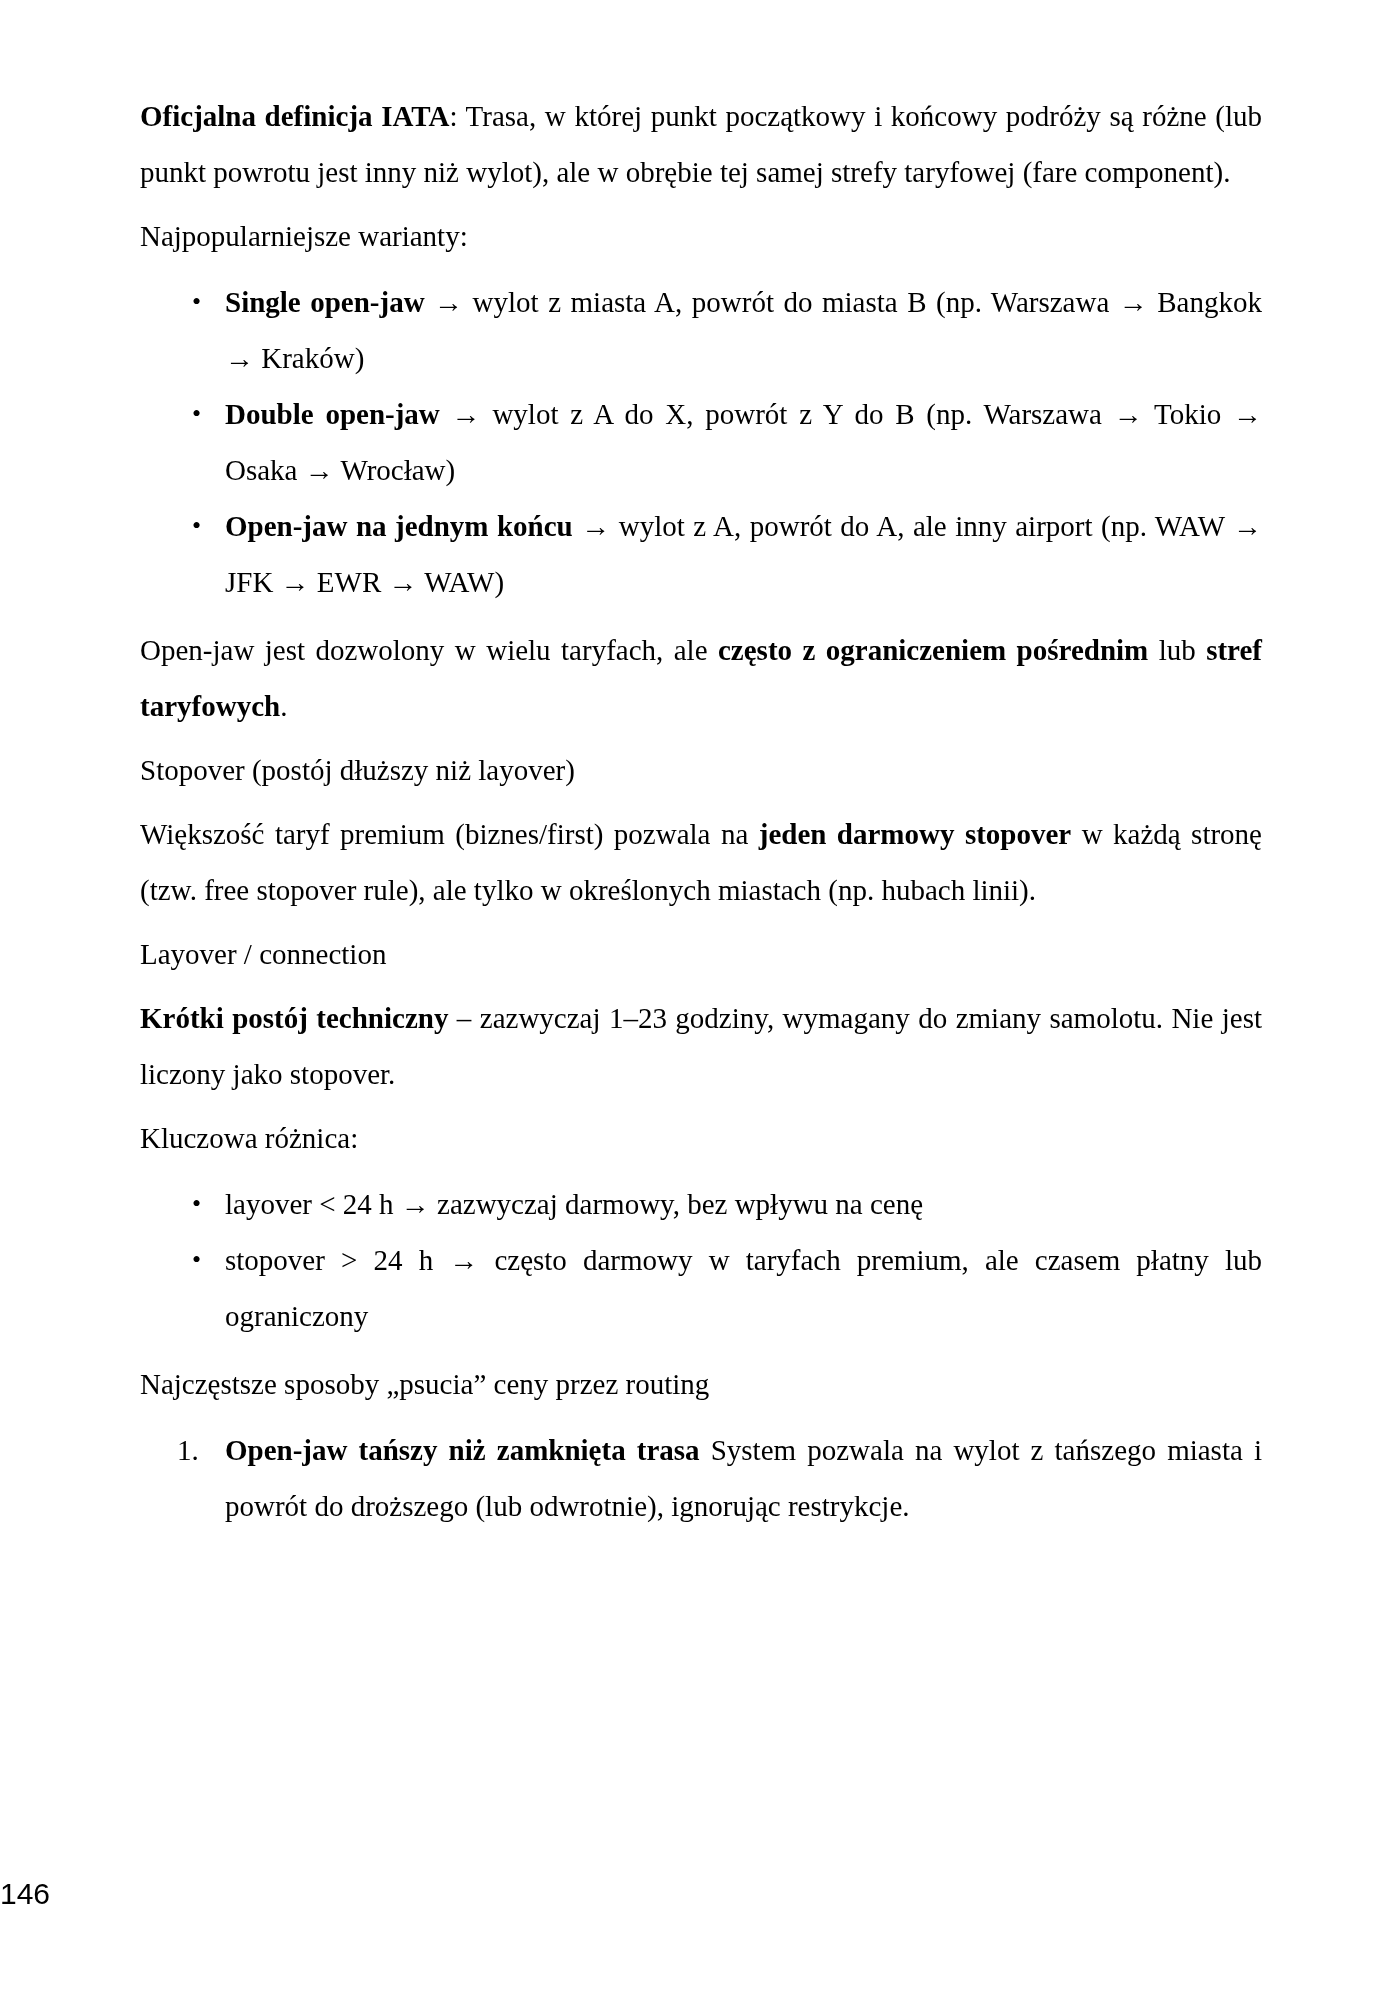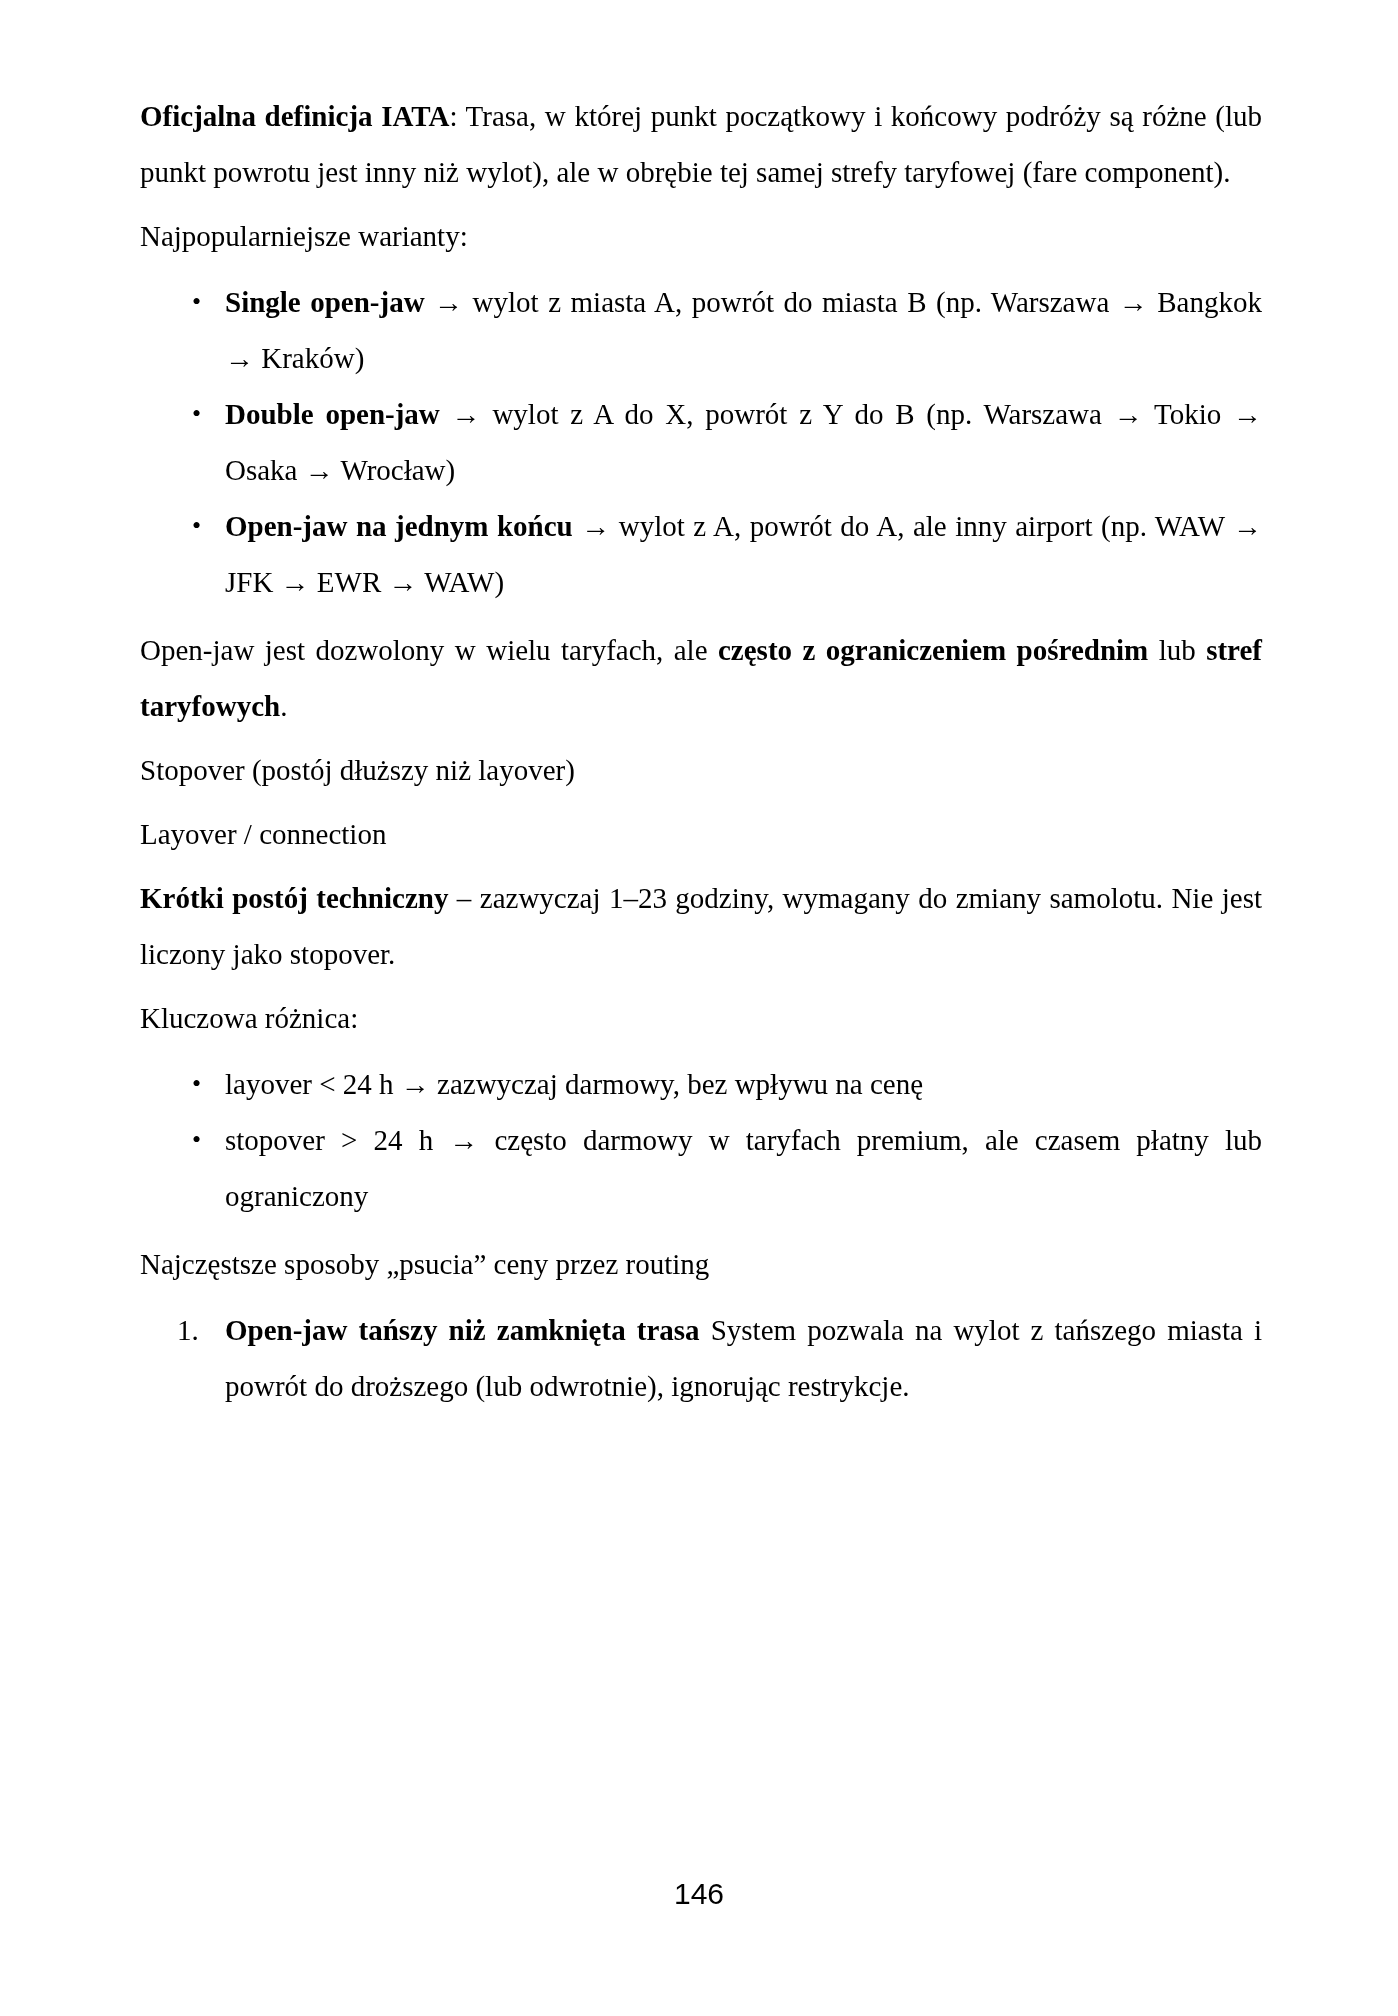"Większość taryf premium (biznes/first)" p.block { html: none -> <p><span>Większość taryf premium (biznes/first) pozwala na </span><b>jeden darmowy stopover</b><span> w każdą stronę (tzw. free stopover rule), ale tylko w określonych miastach (np. hubach linii).</span></p> }
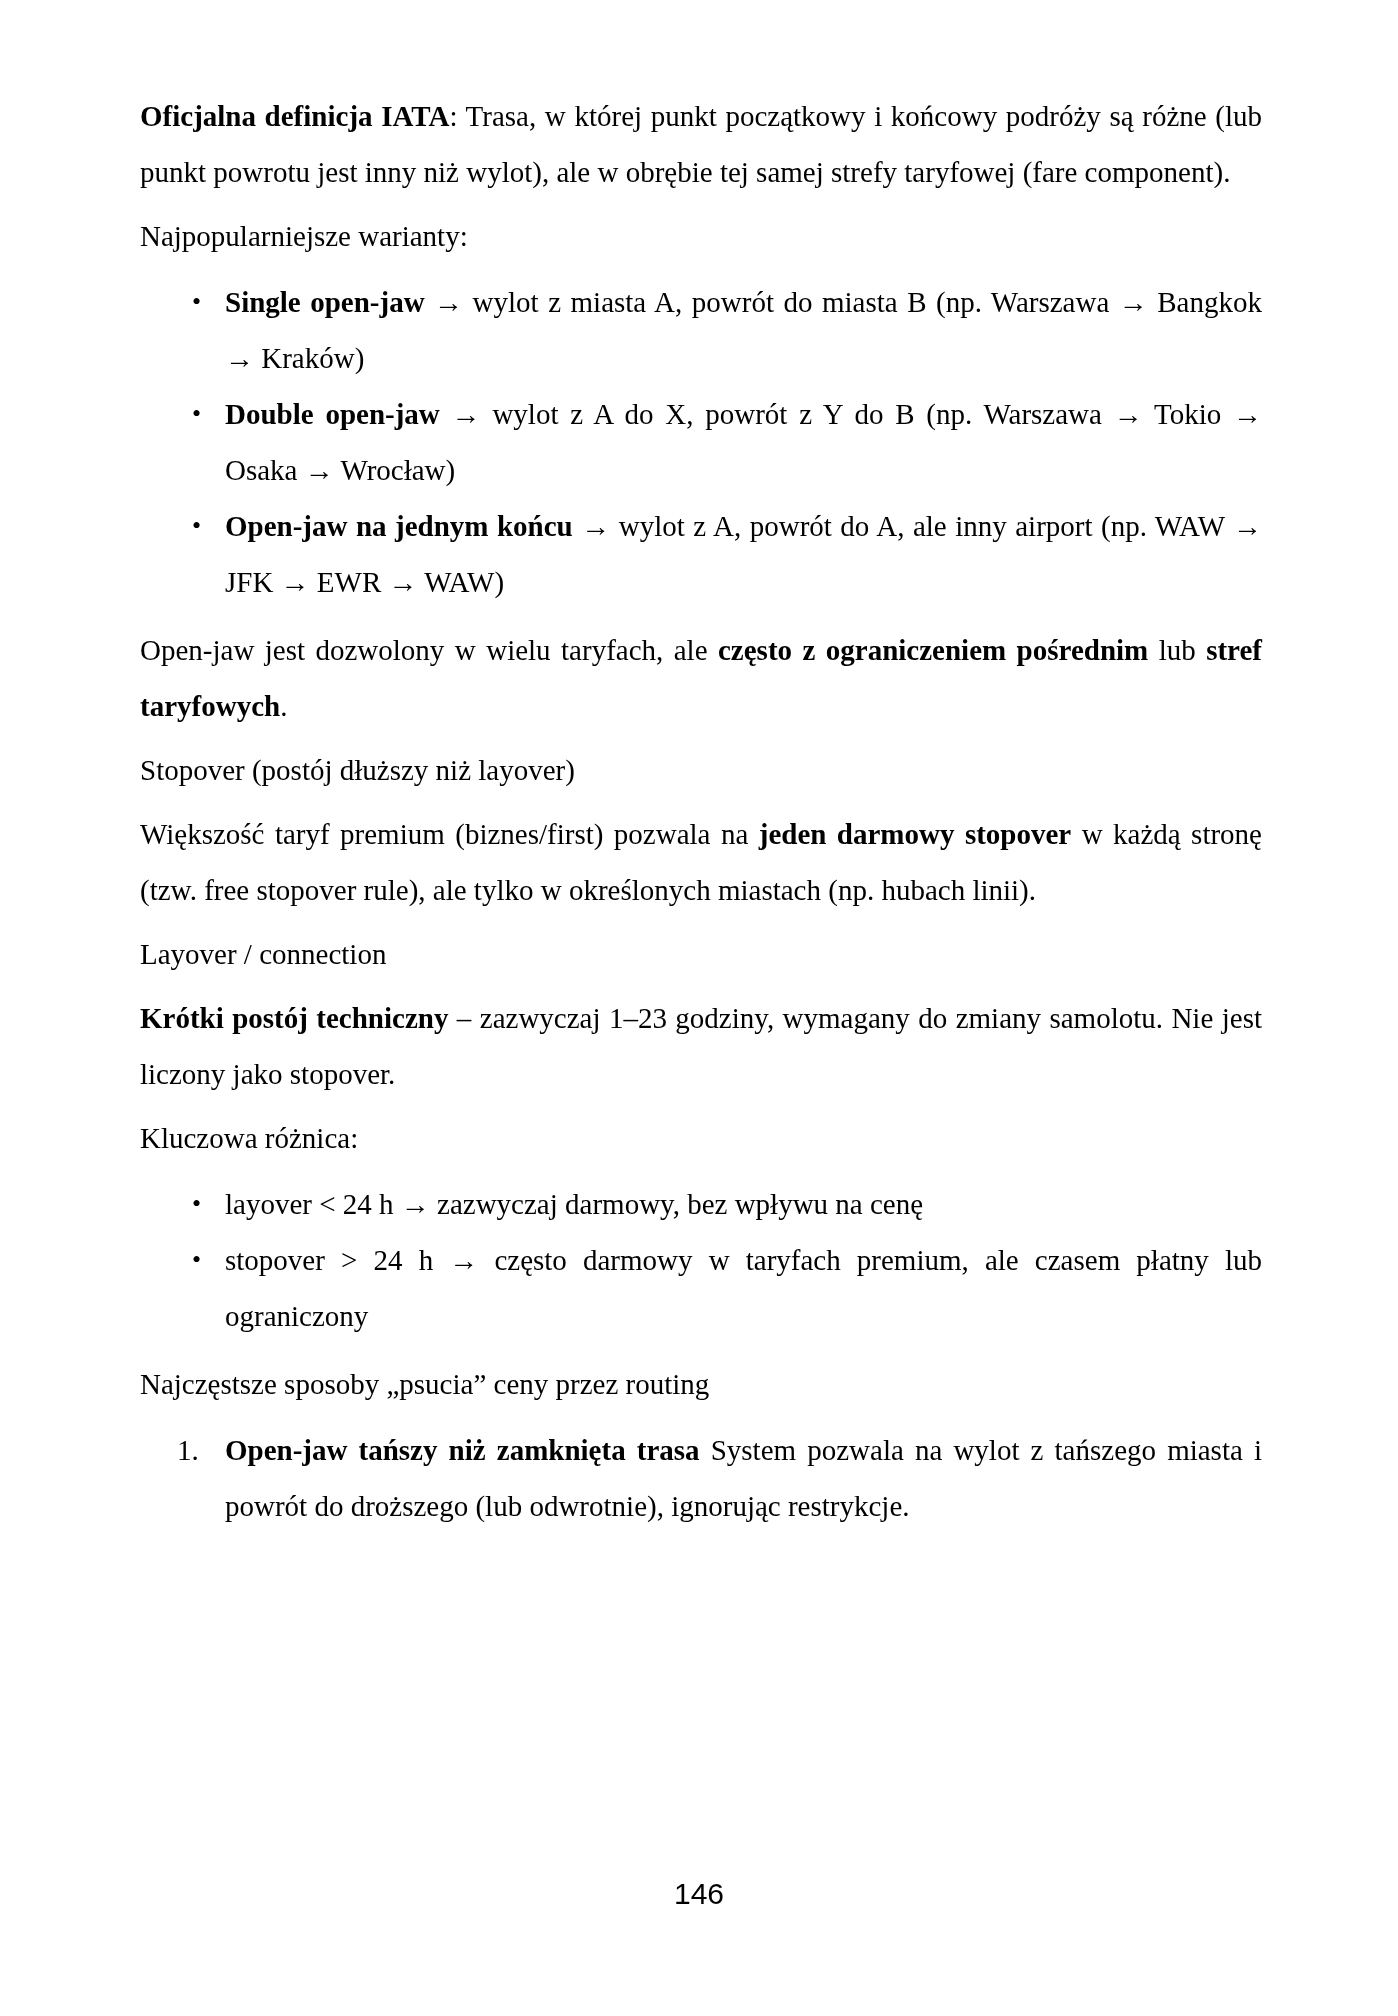"146" .page-number { text-align: center -> none }
